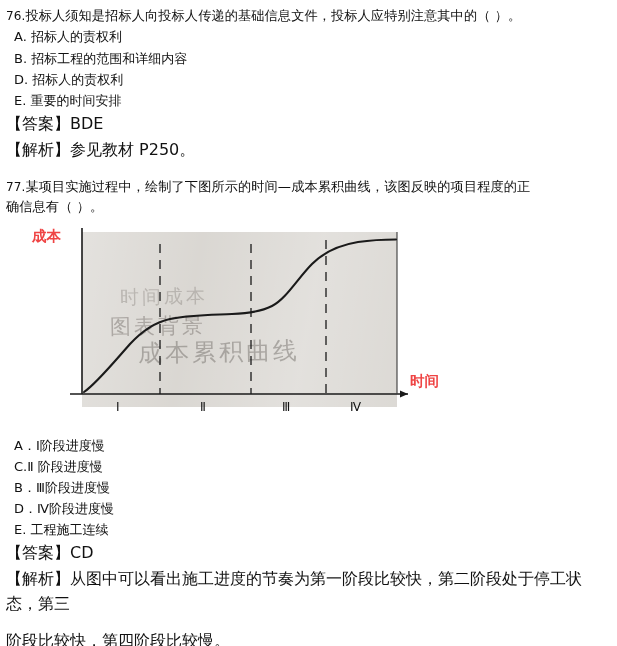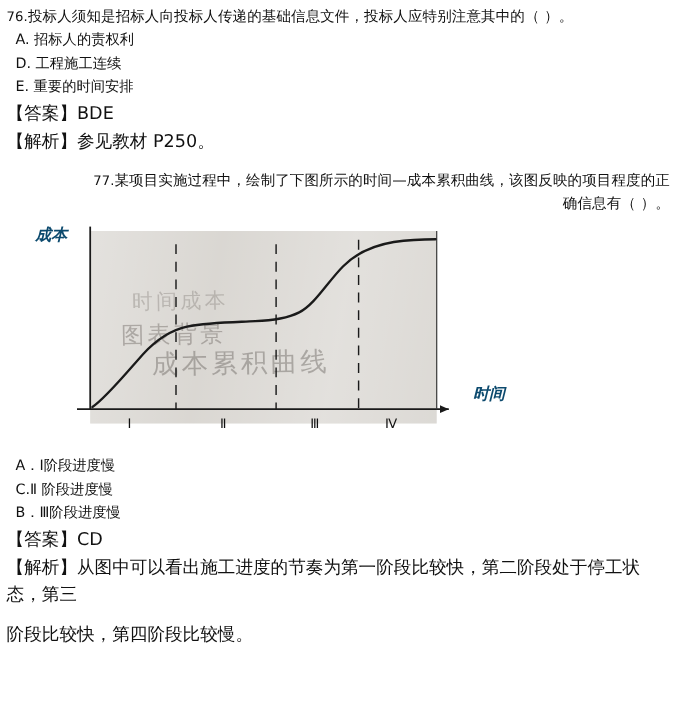"B. 招标工程的范围和详细内容" div.opt { html: none -> <div>B. 招标工程的范围和详细内容</div> }
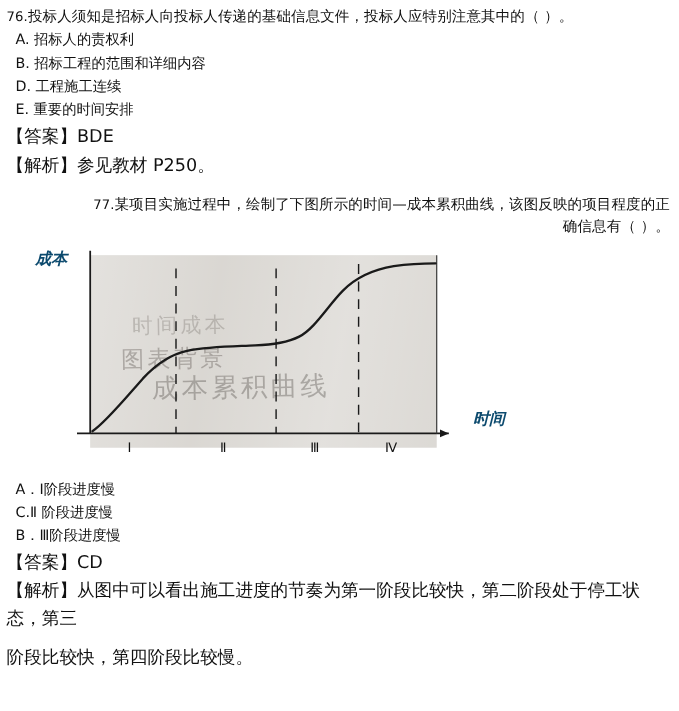"D. 工程施工连续" div.opt { text: 工程施工连续 -> 招标人的责权利 }
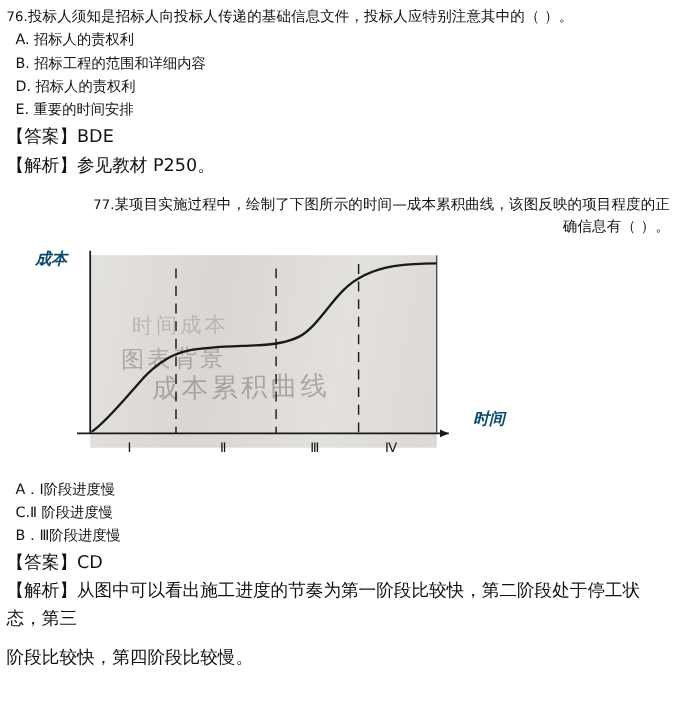"77.某项目实施过程中，绘制了下图所示的时间—成本累积曲线，该图反映的项目程度的" .q2-stem p { text-align: right -> none }
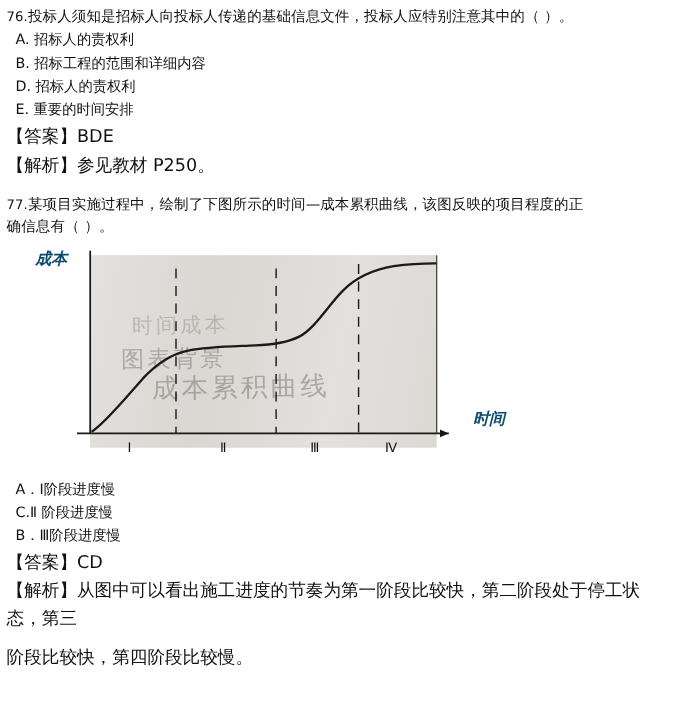"成本" .axis-label { color: #0c4a6e -> #ef4444; font-style: italic -> none }
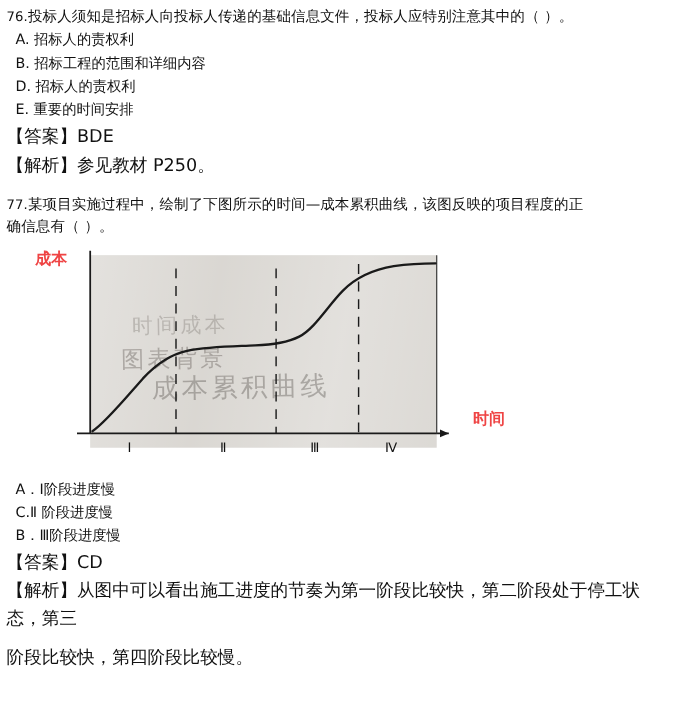"时间" .lbl-time { left: 420px -> 400px }
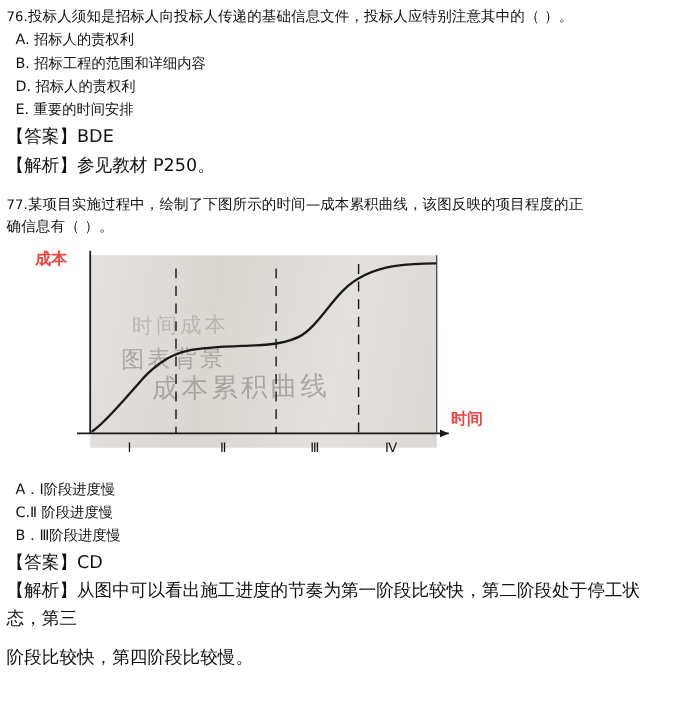"D．Ⅳ阶段进度慢" div.opt { html: none -> <div>D．Ⅳ阶段进度慢</div> }
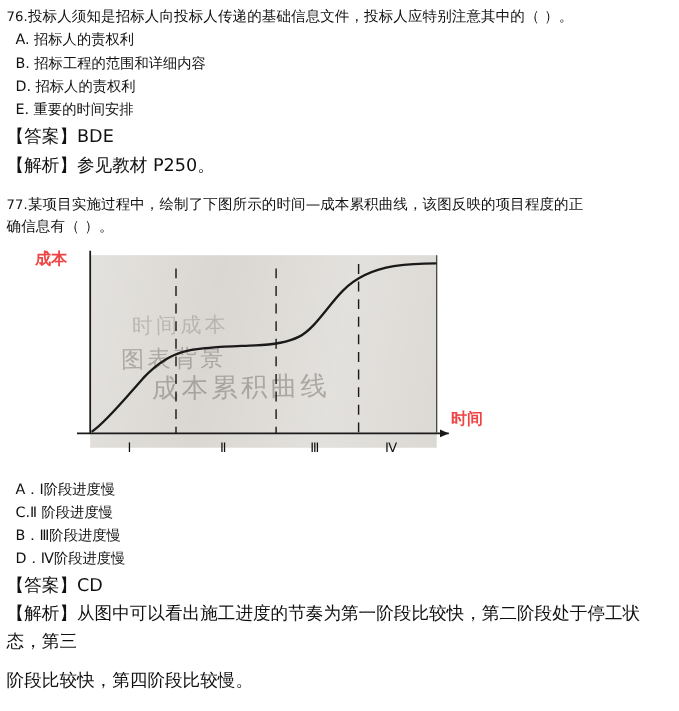"E. 工程施工连续" div.opt { html: none -> <div>E. 工程施工连续</div> }
